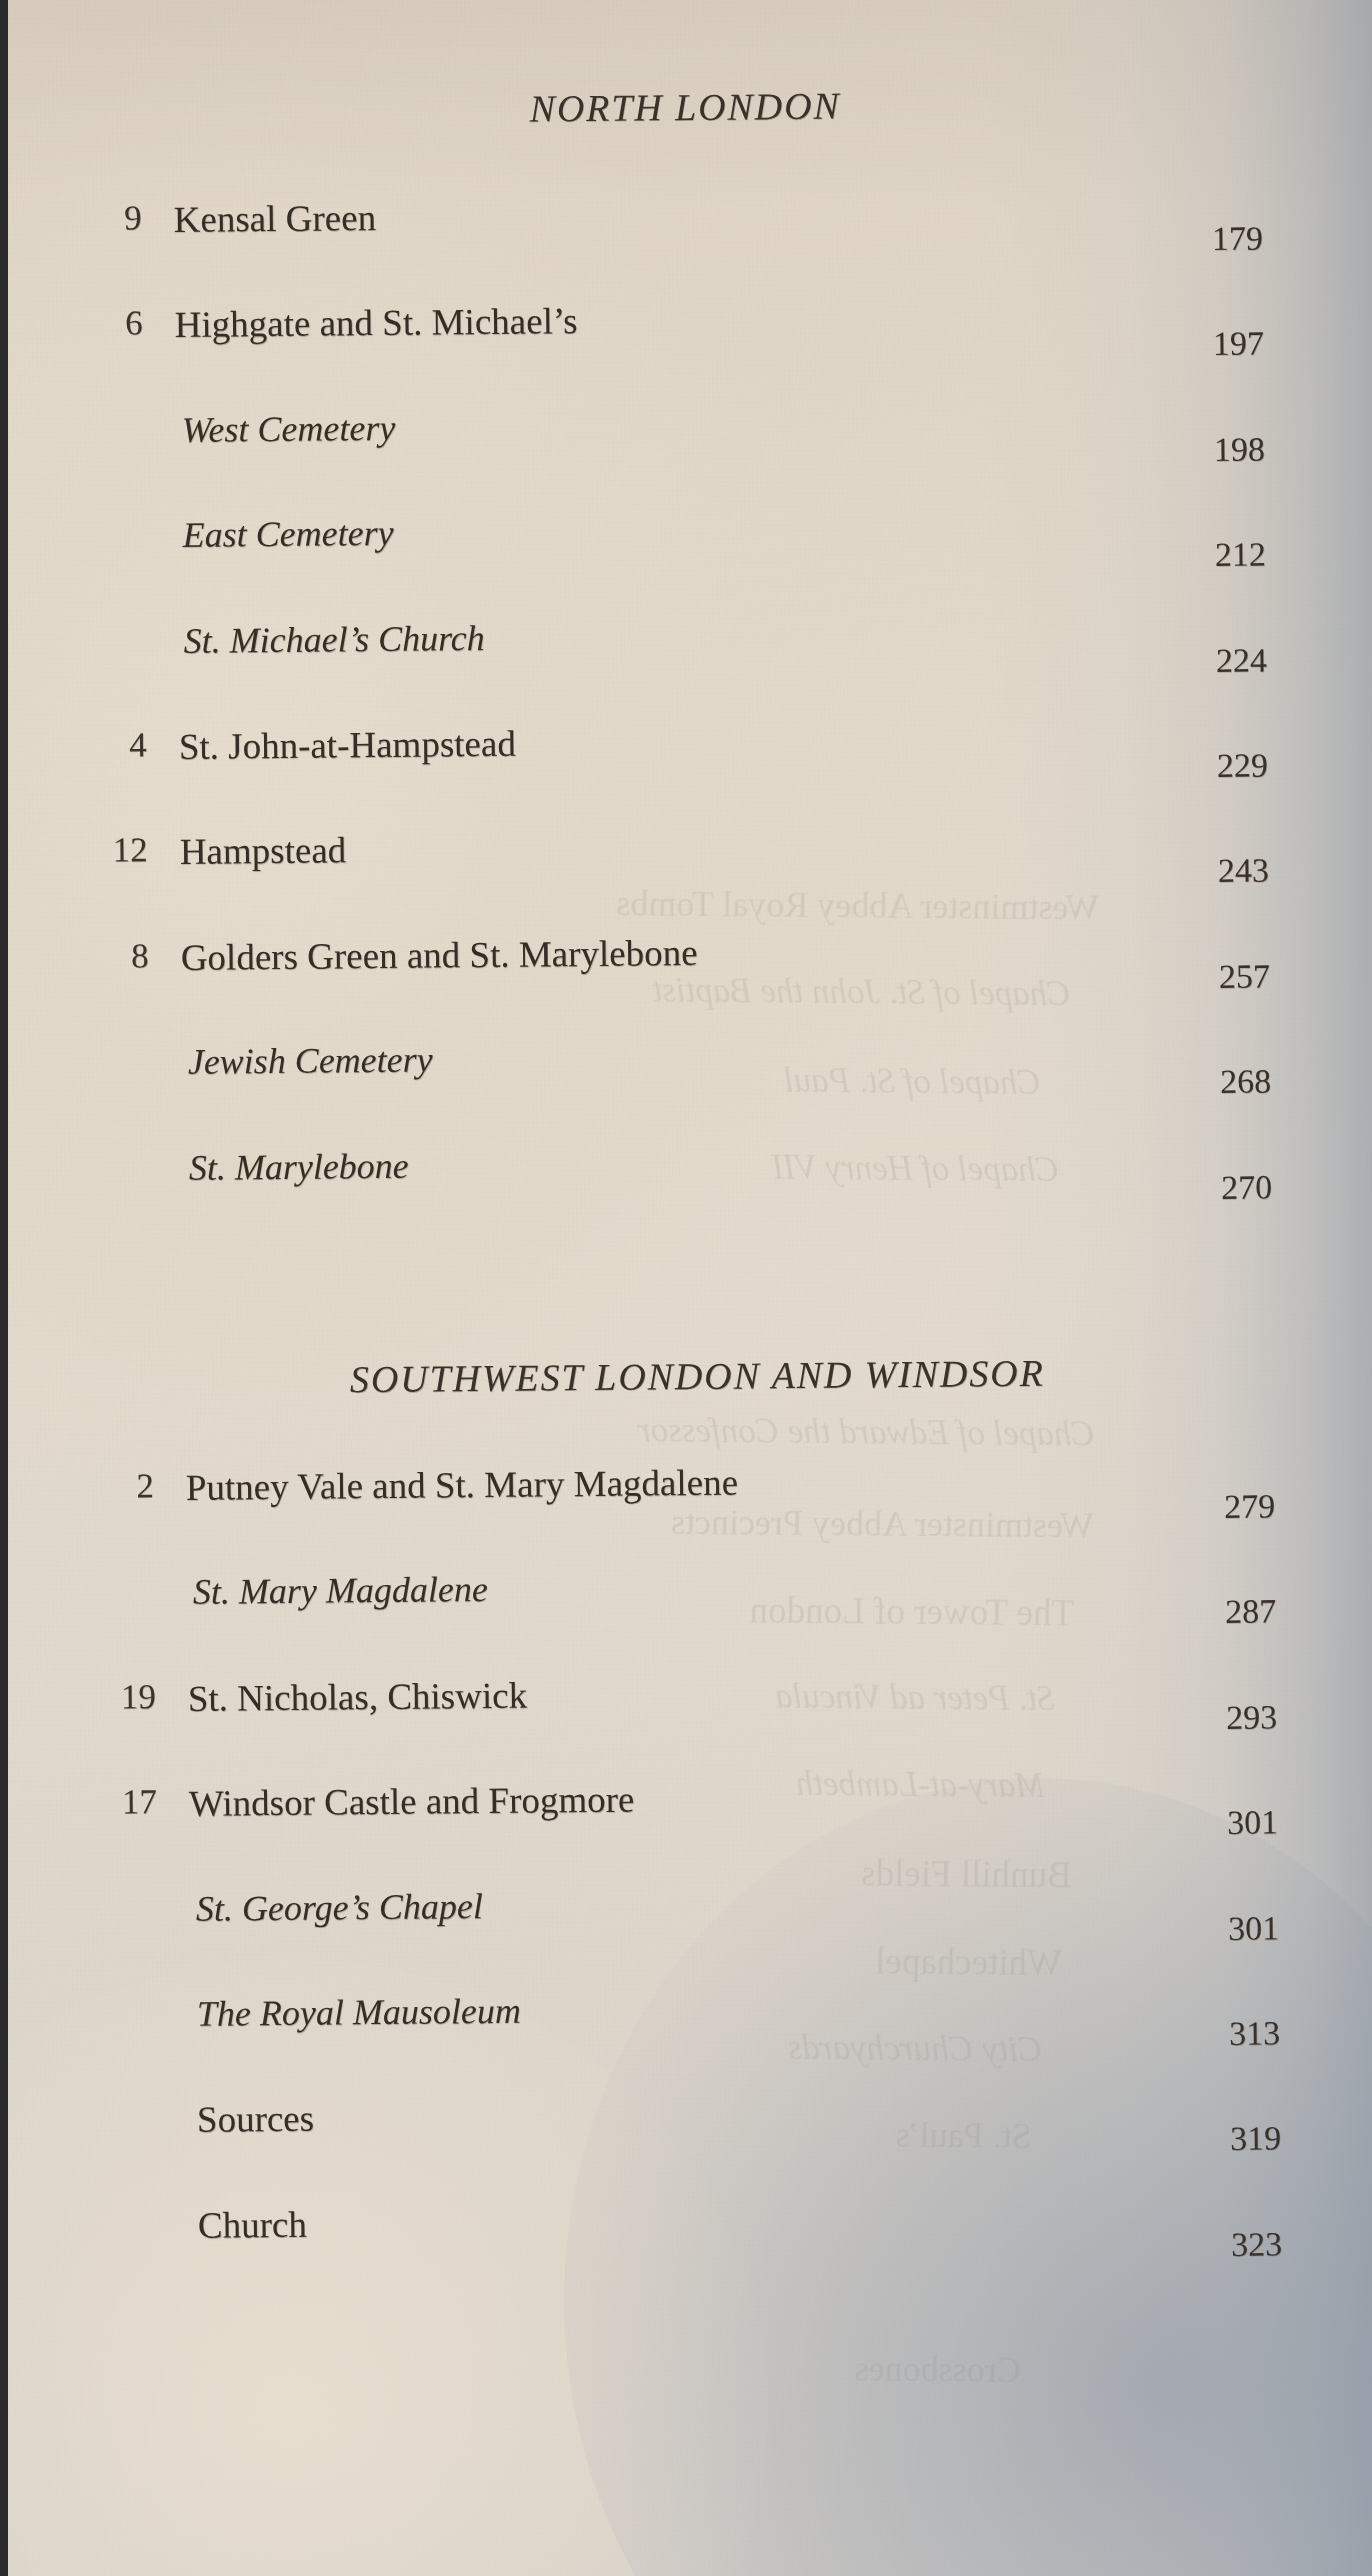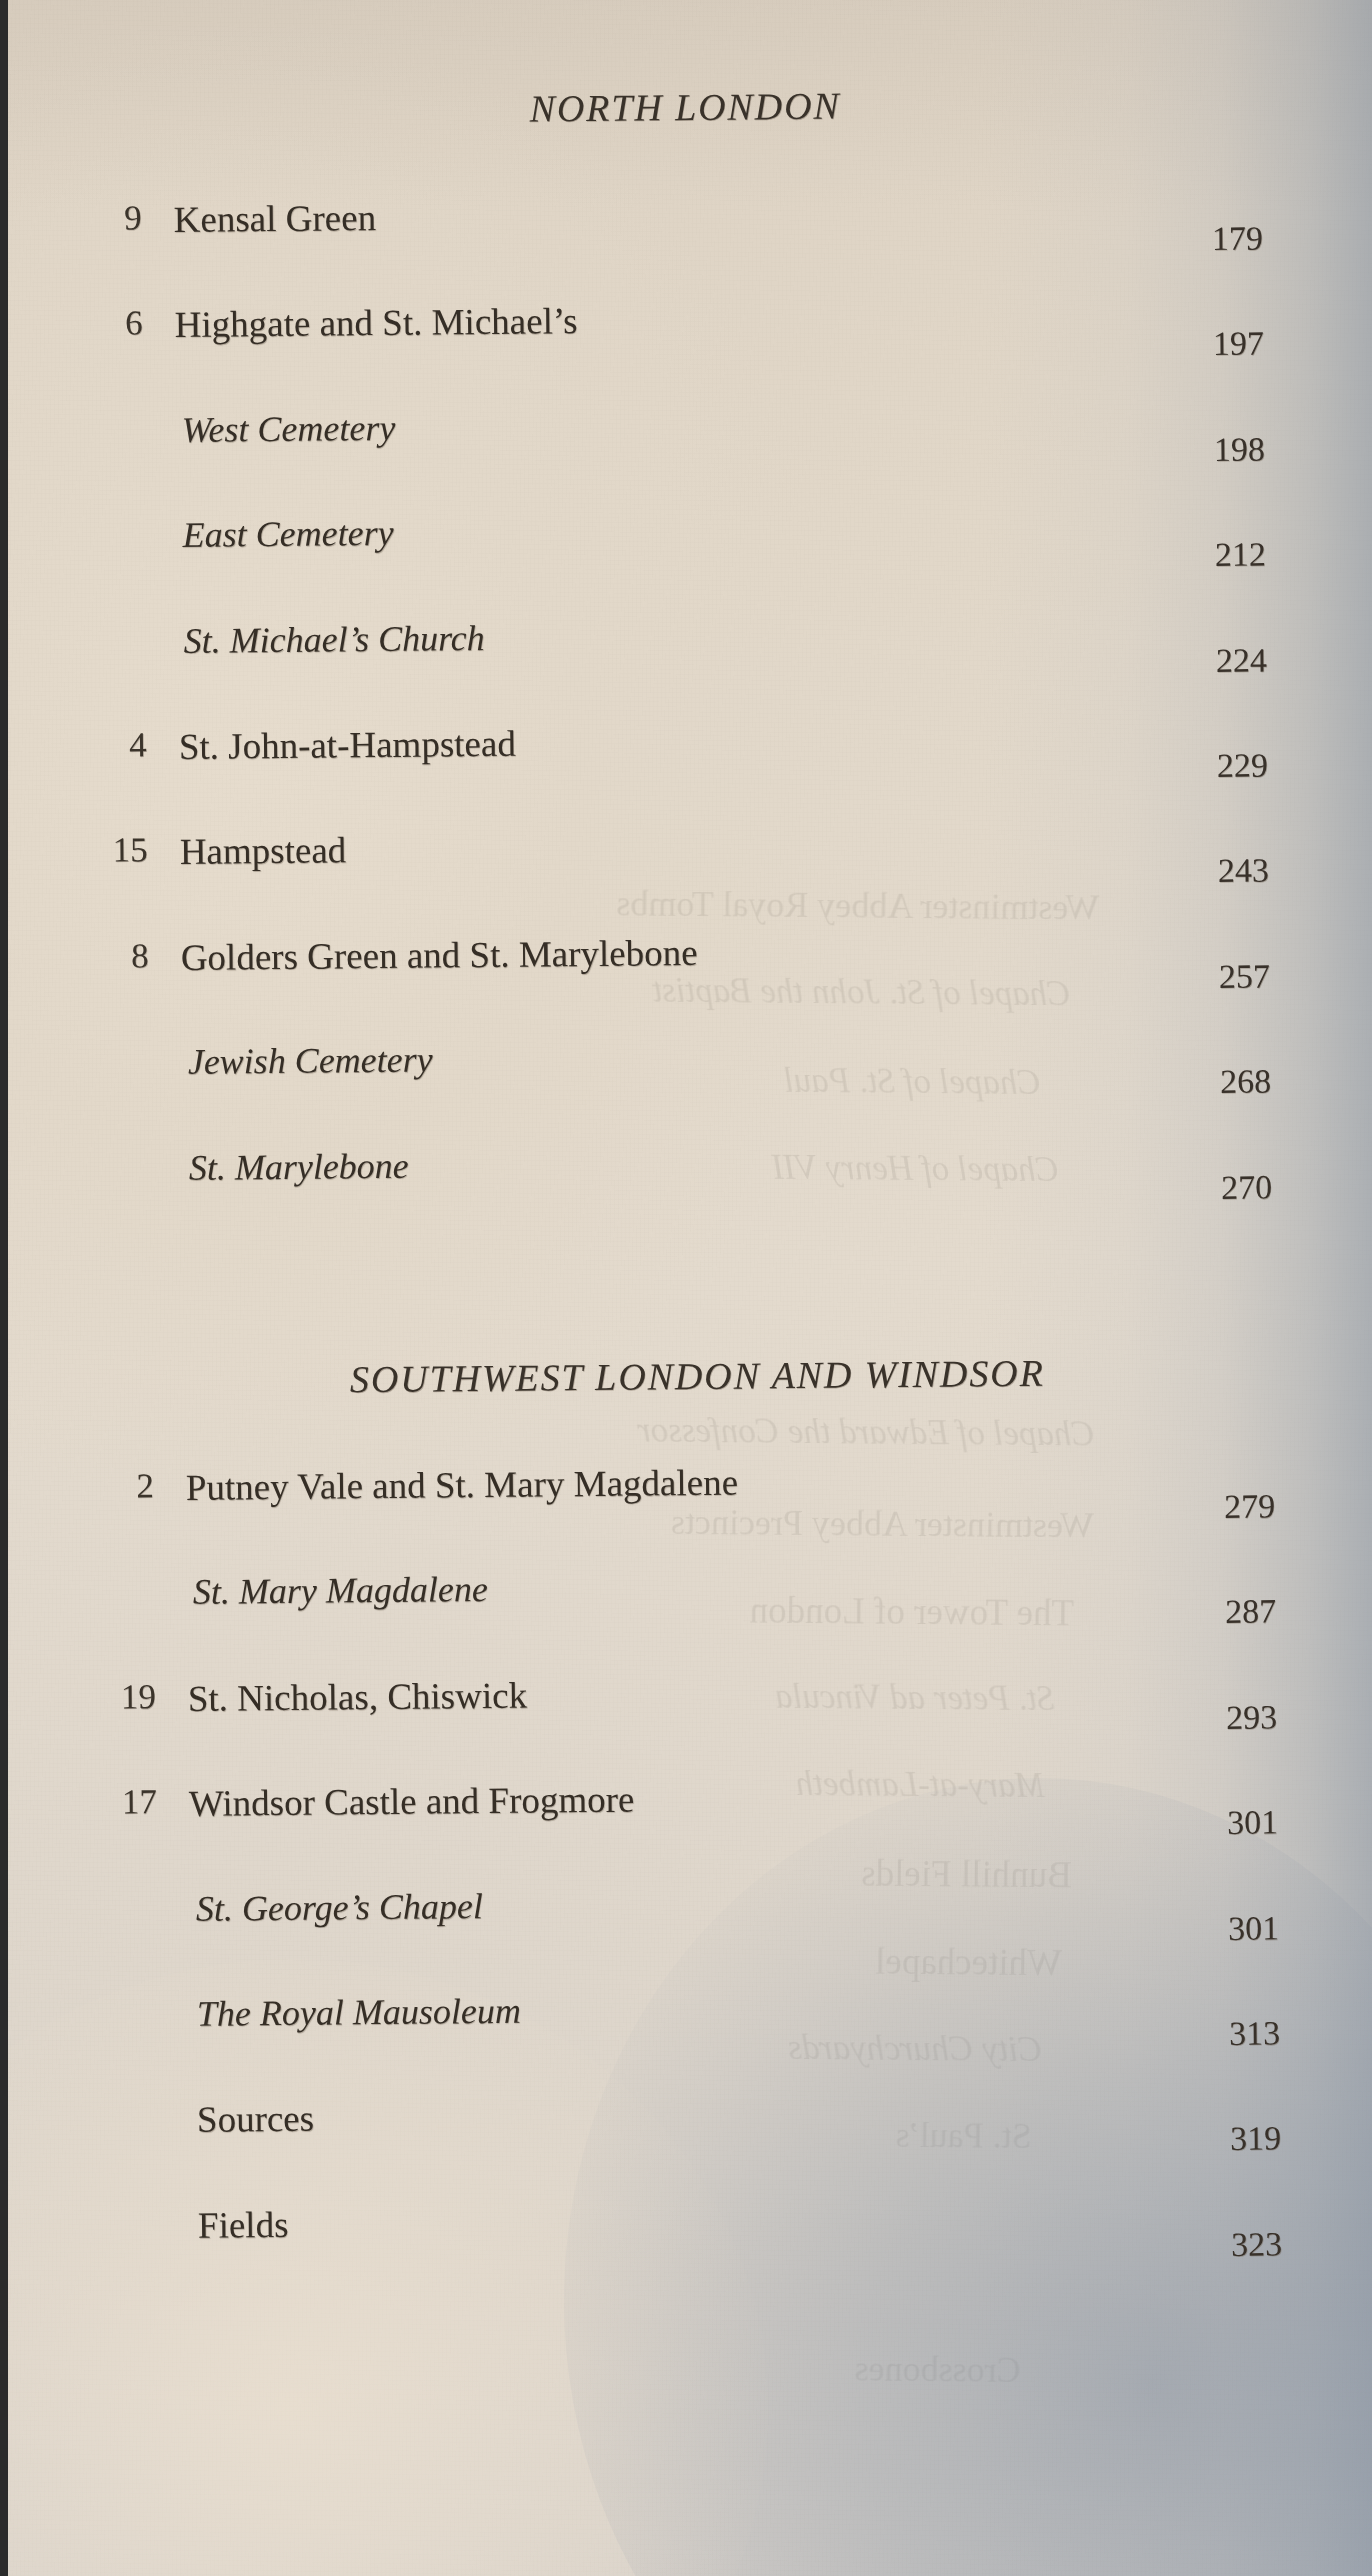"15" span.num { text: 15 -> 12 }
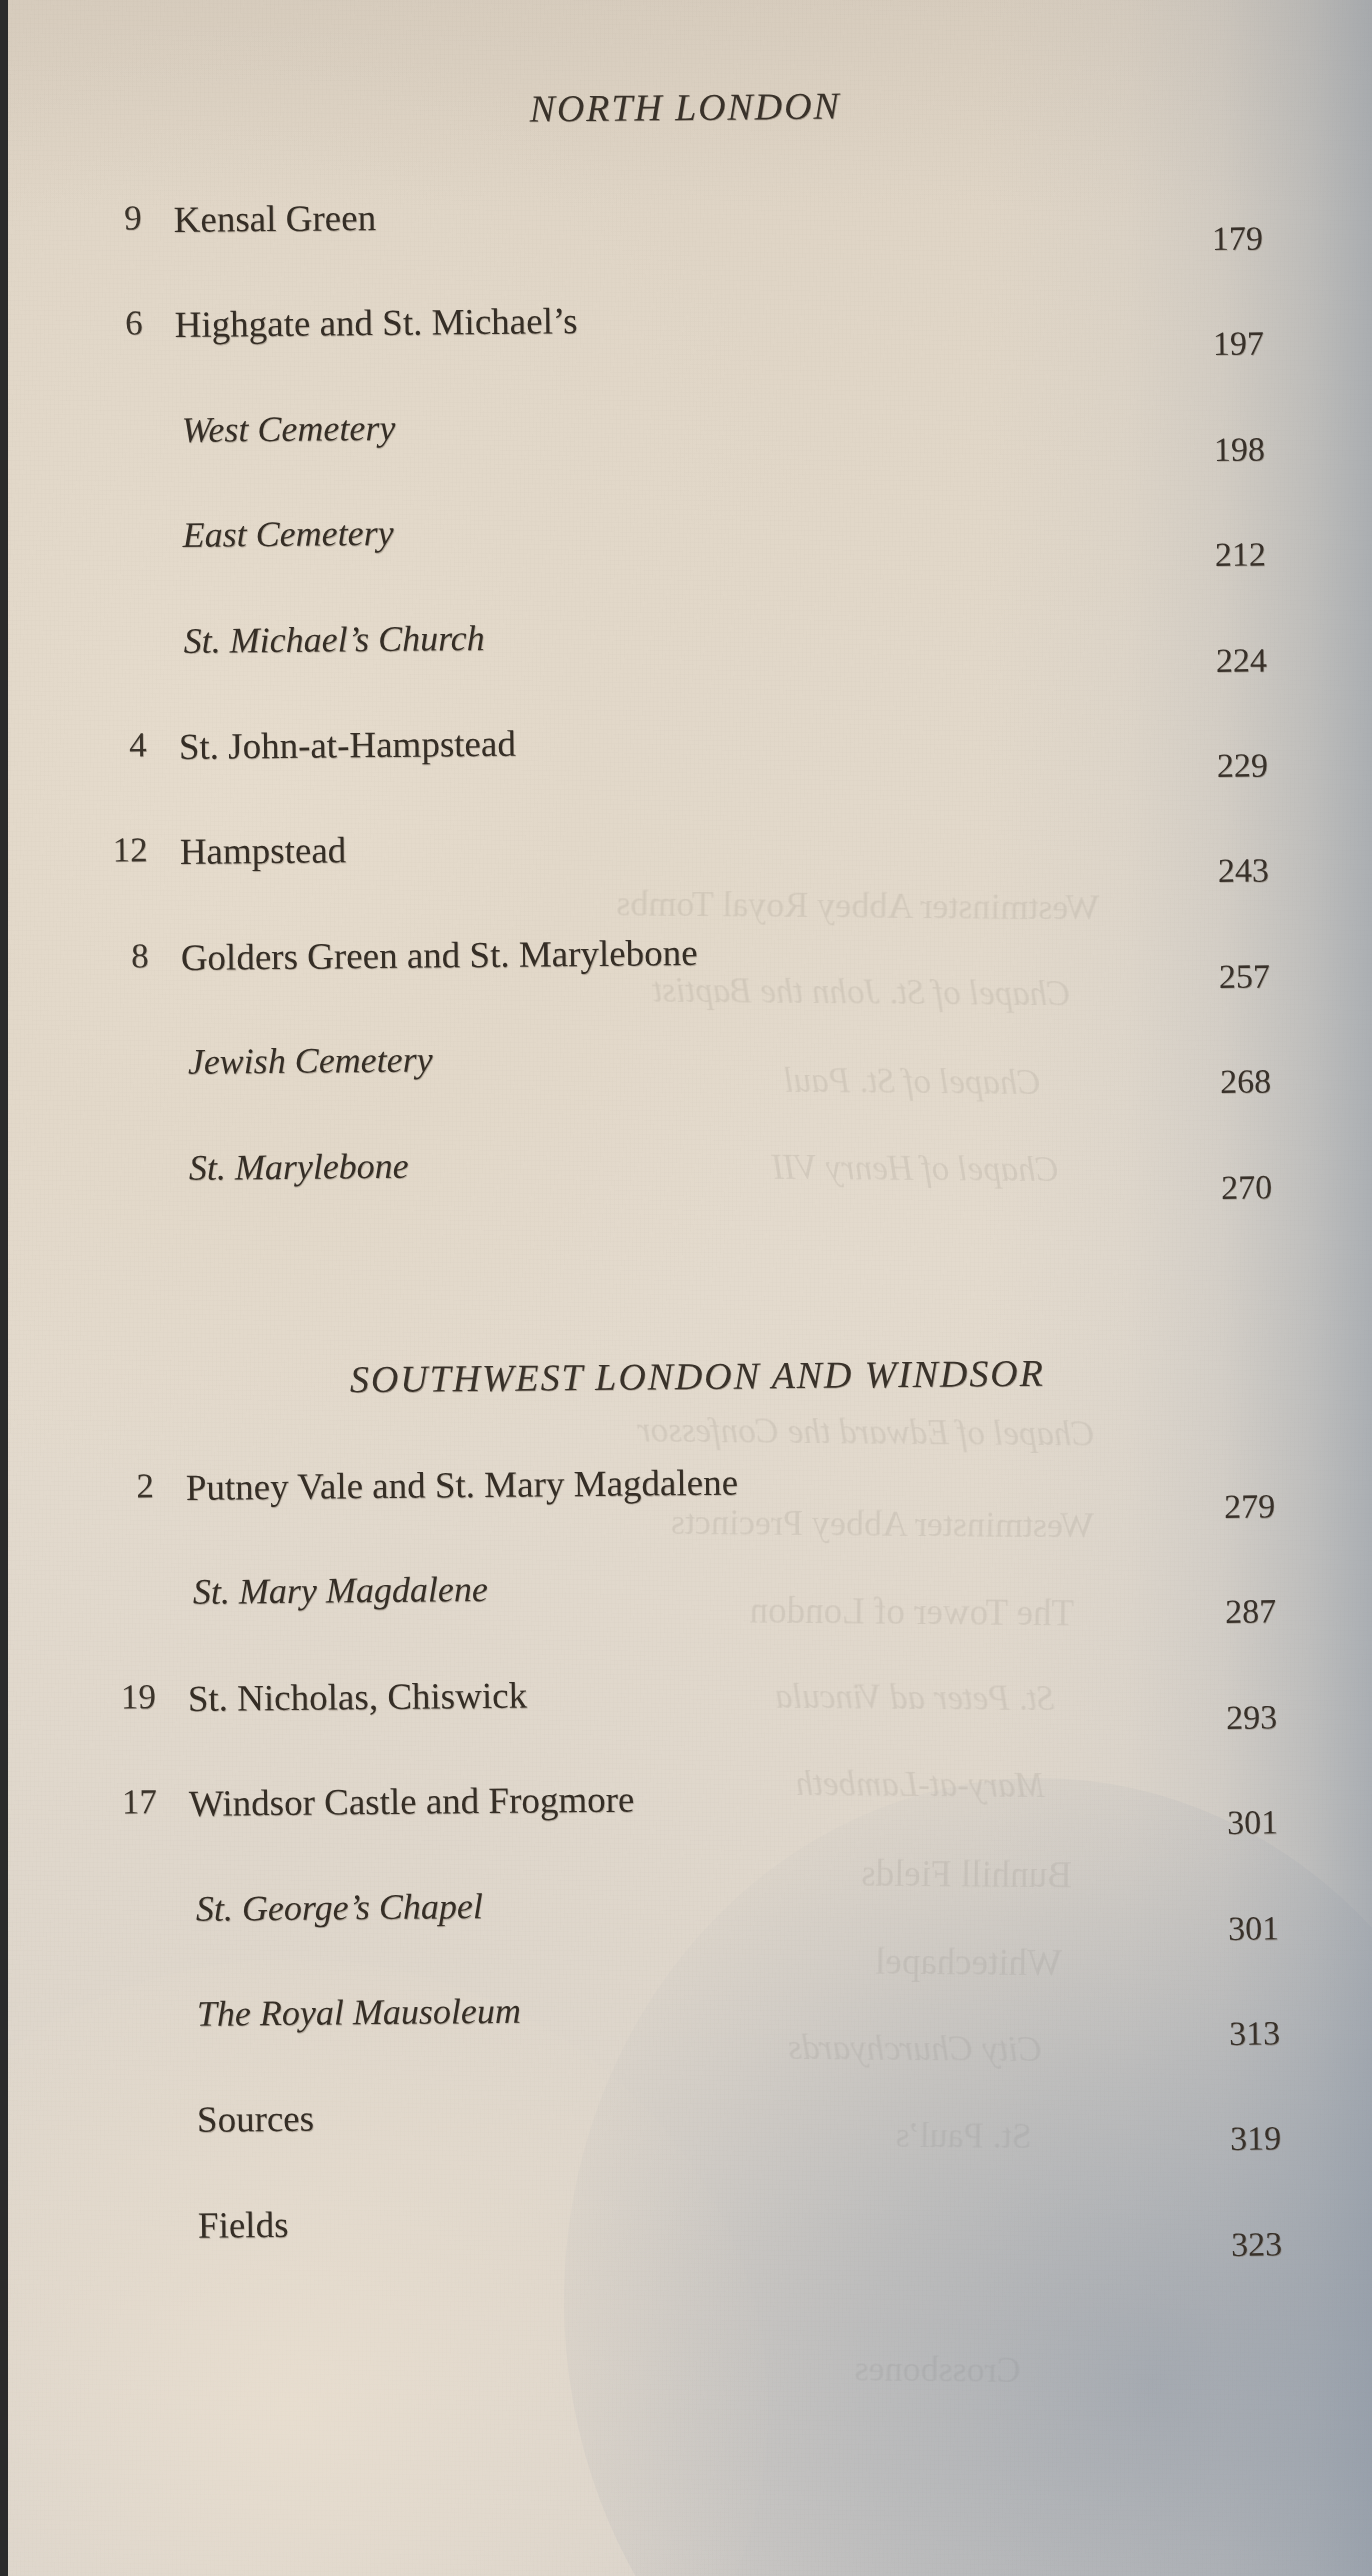"Fields" span.title { text: Fields -> Church }
